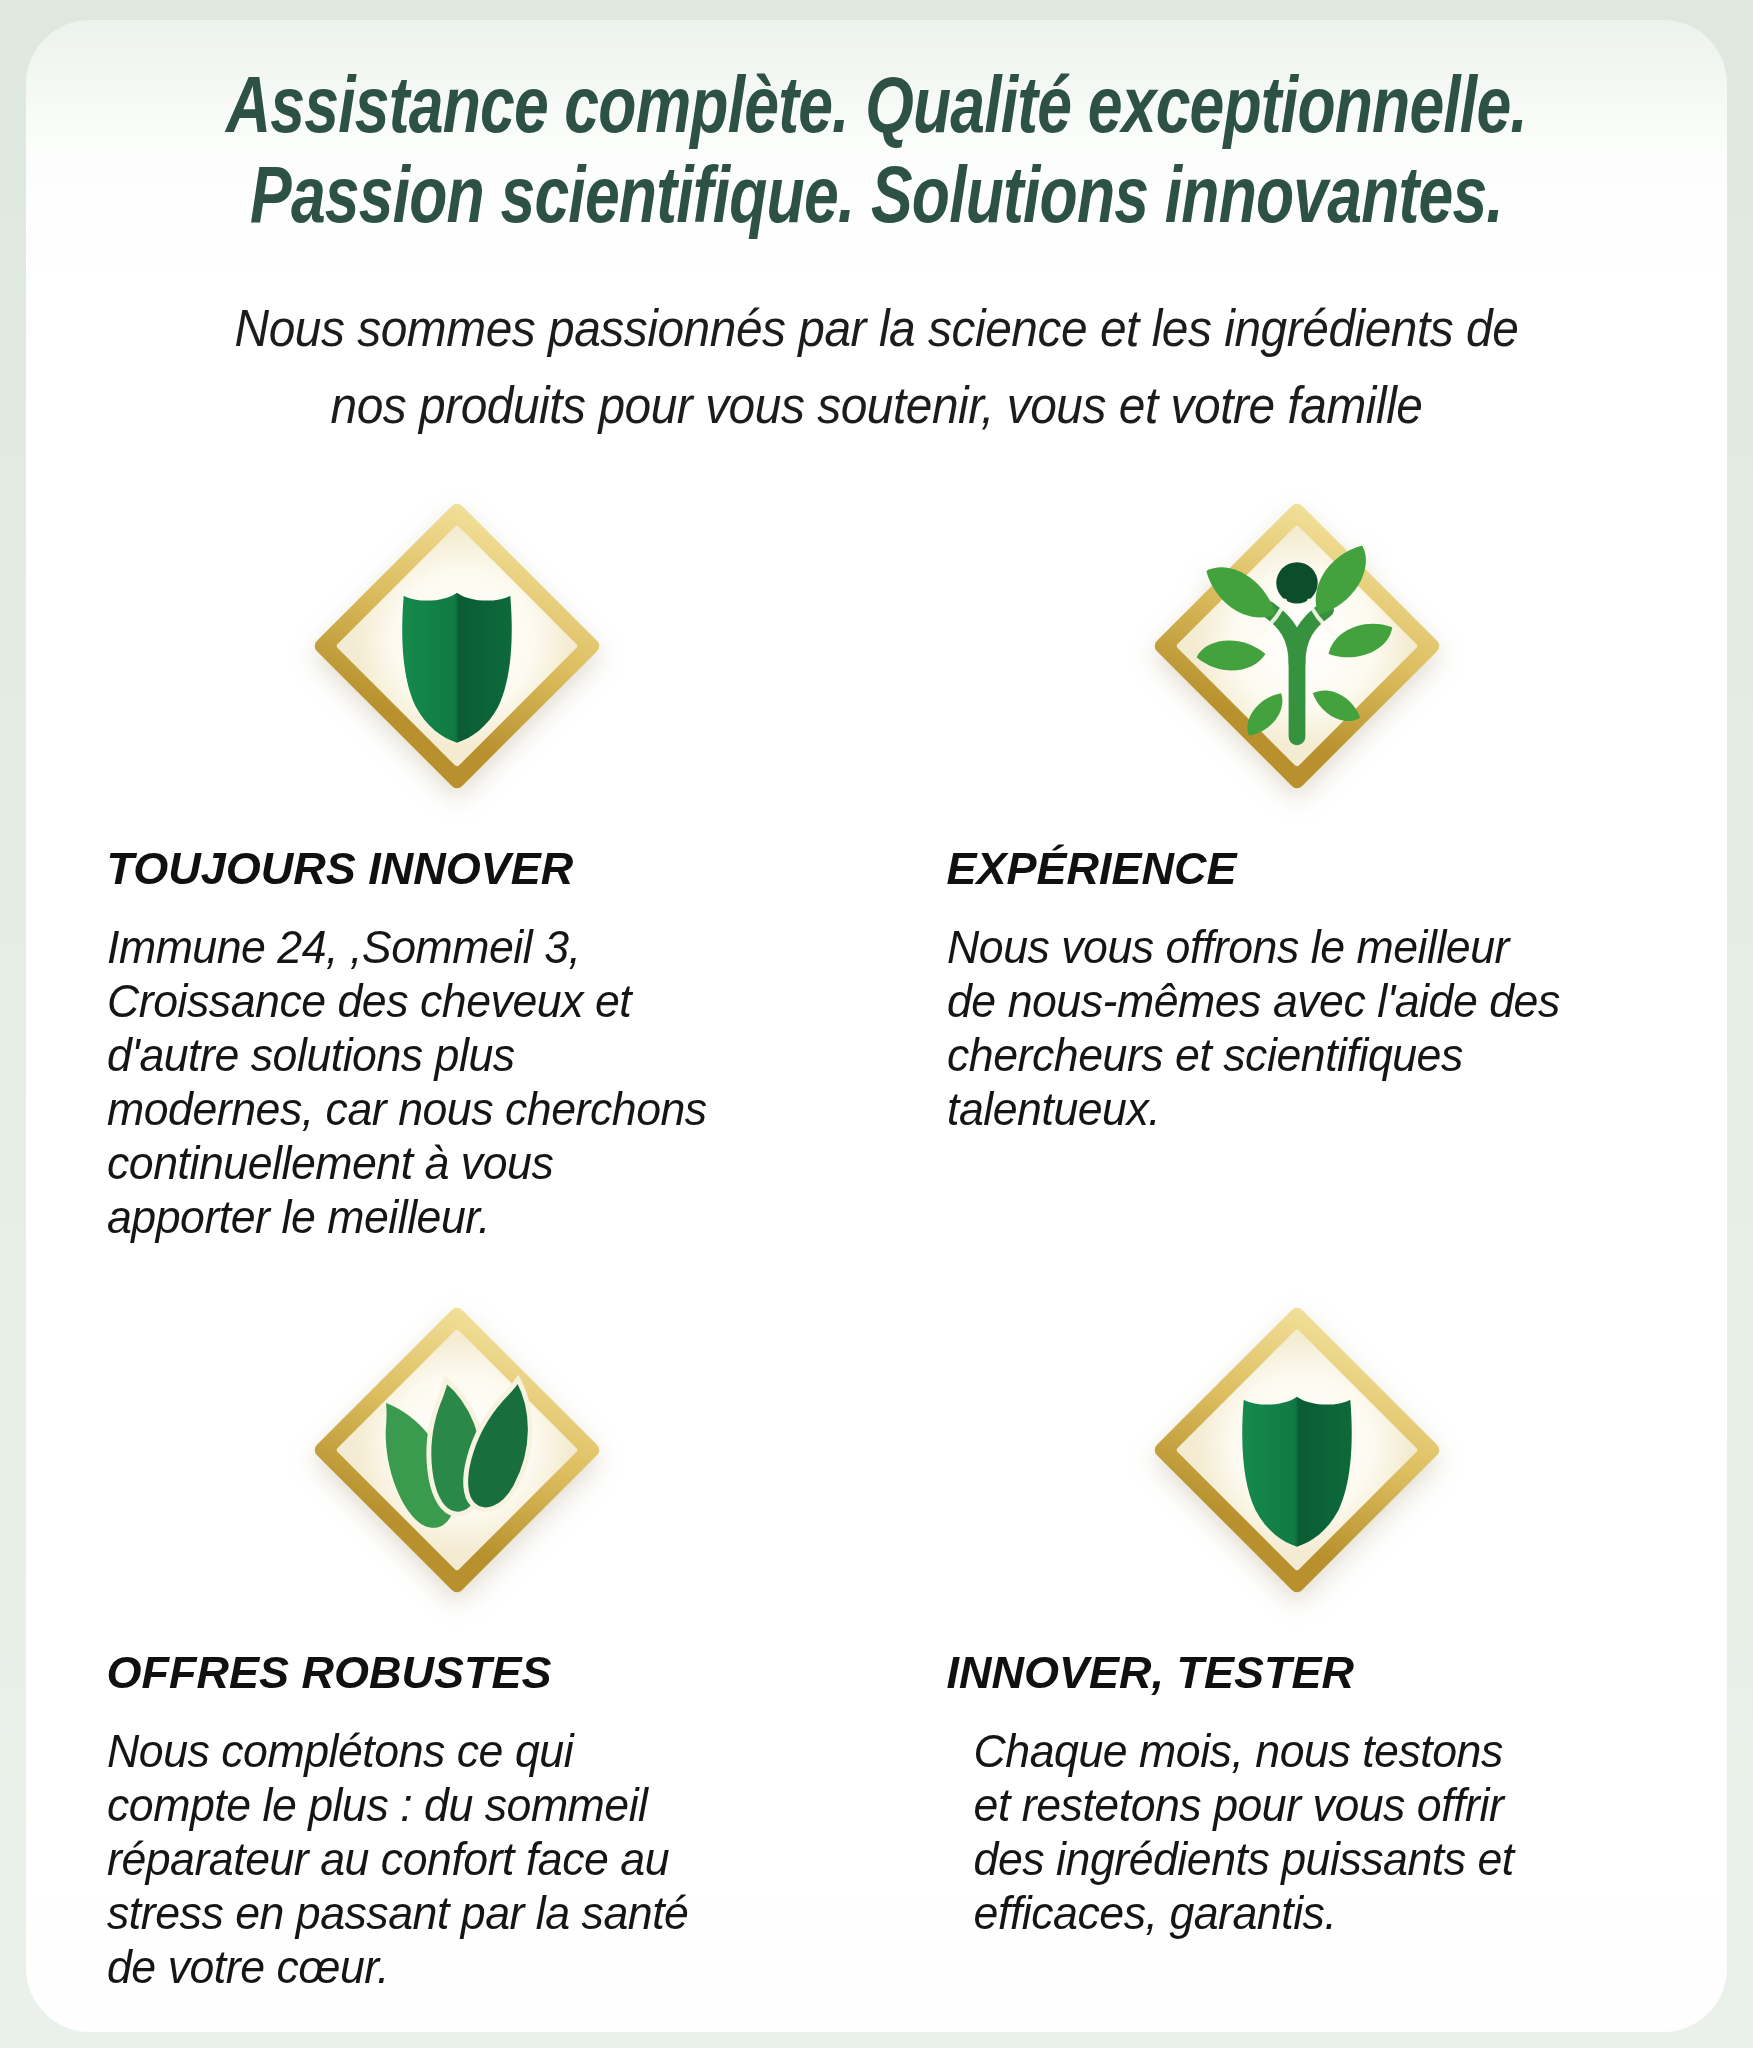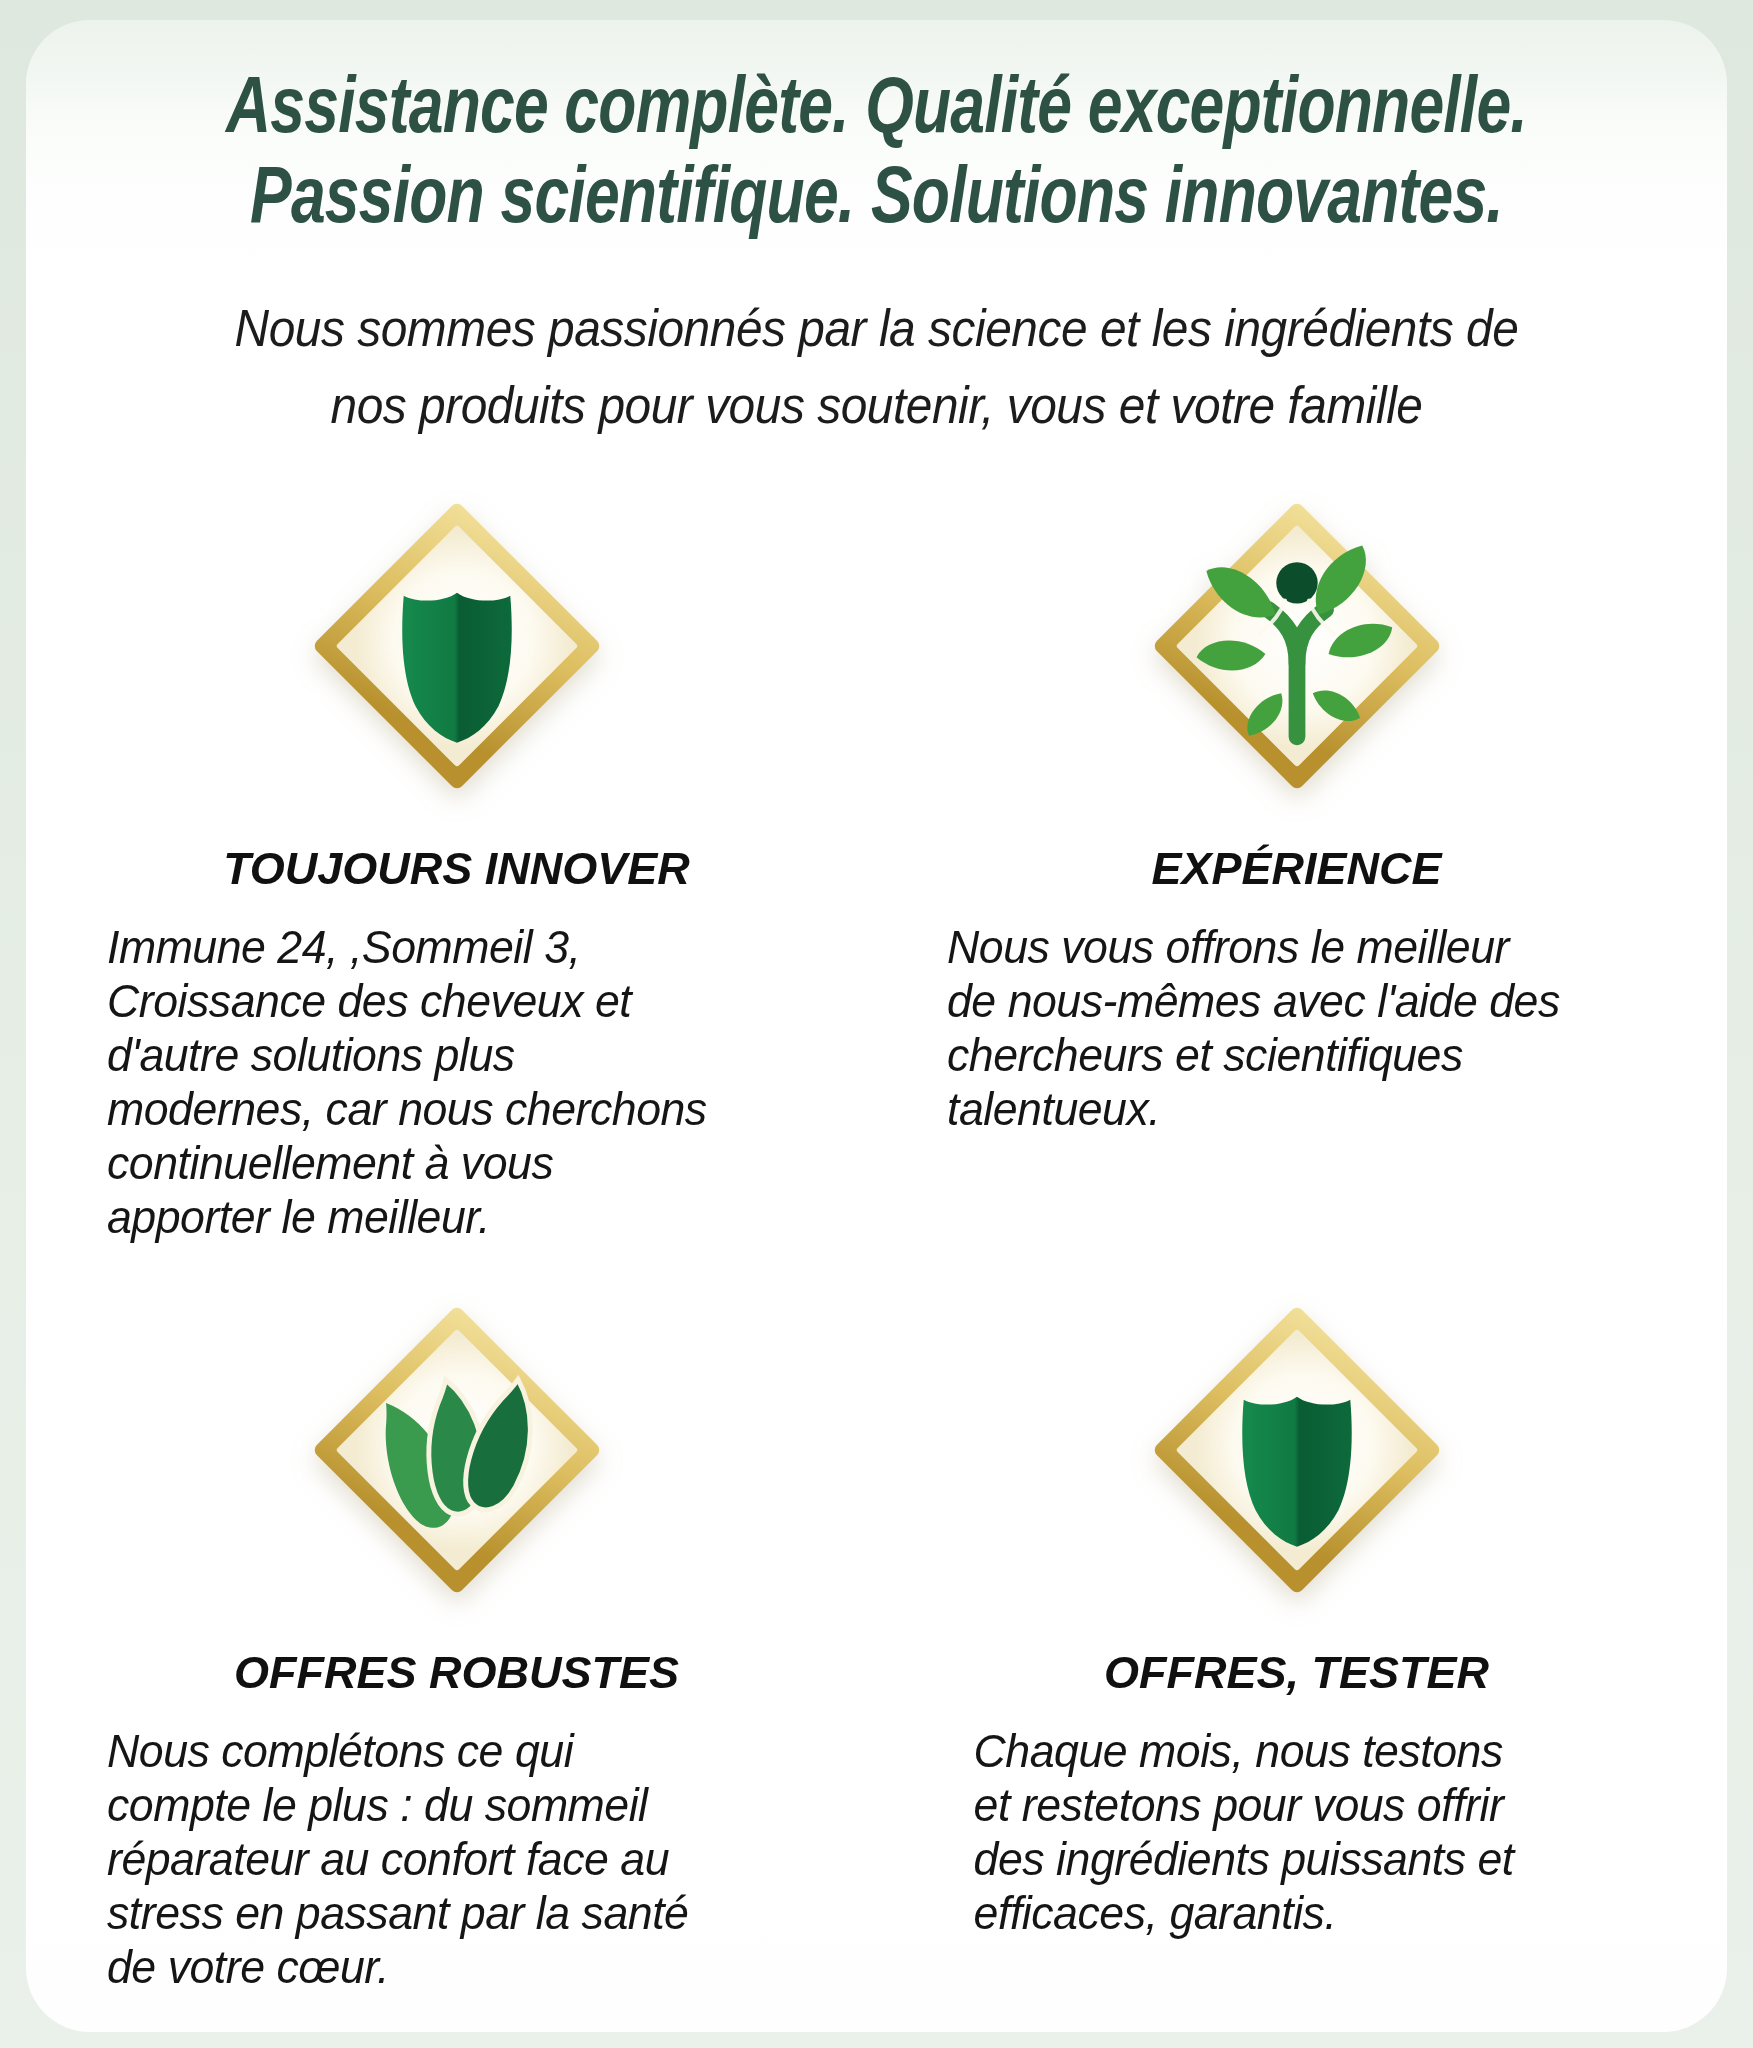"TOUJOURS INNOVER" .feature-title { text-align: center -> none }
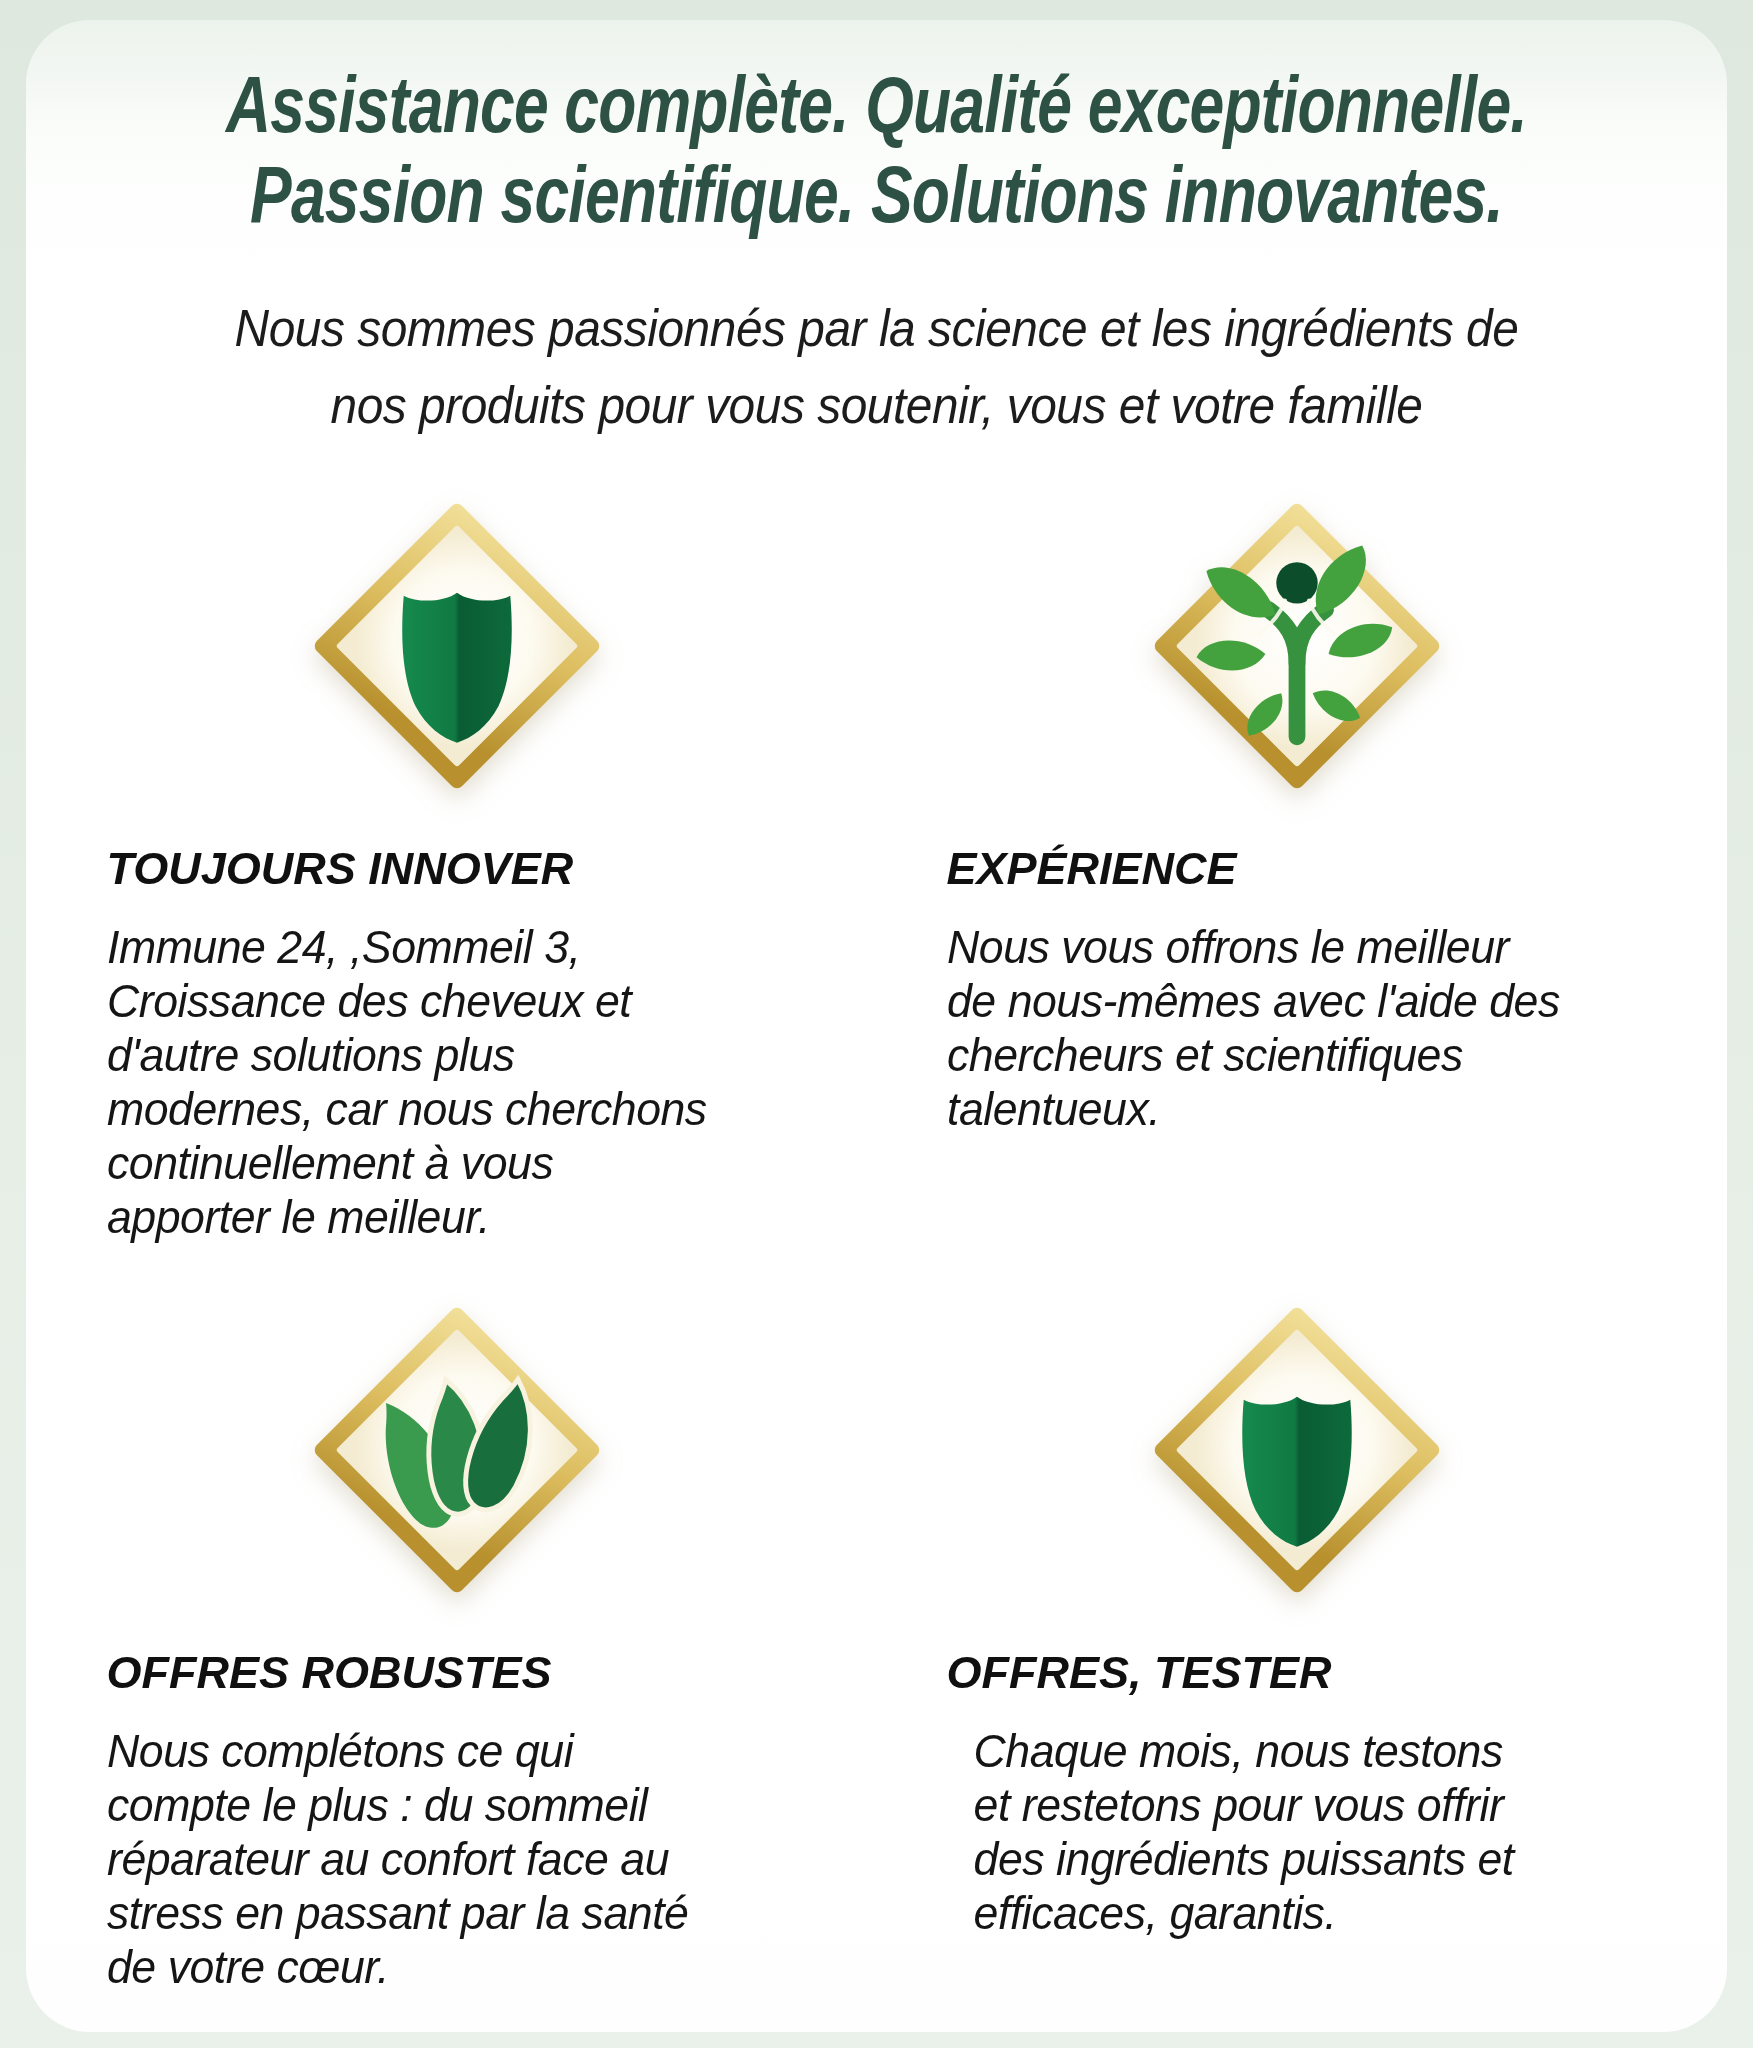"OFFRES, TESTER" h2.feature-title { text: OFFRES -> INNOVER }
